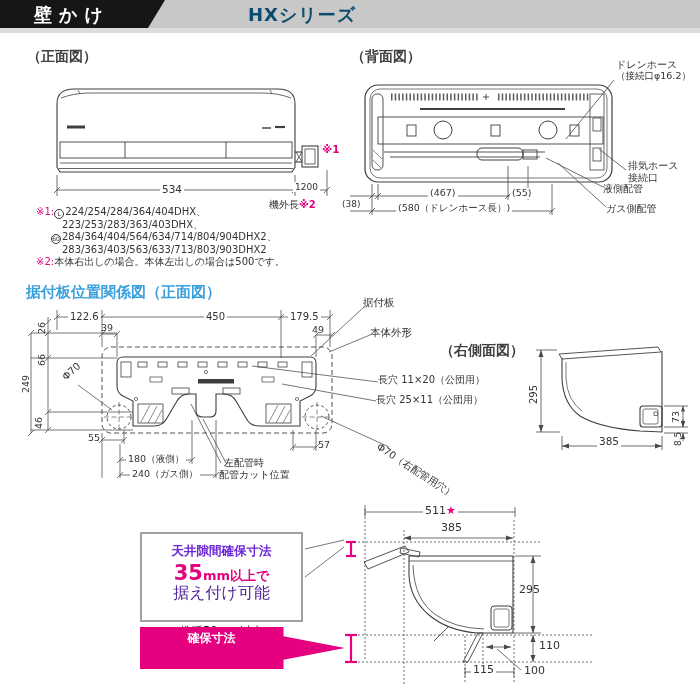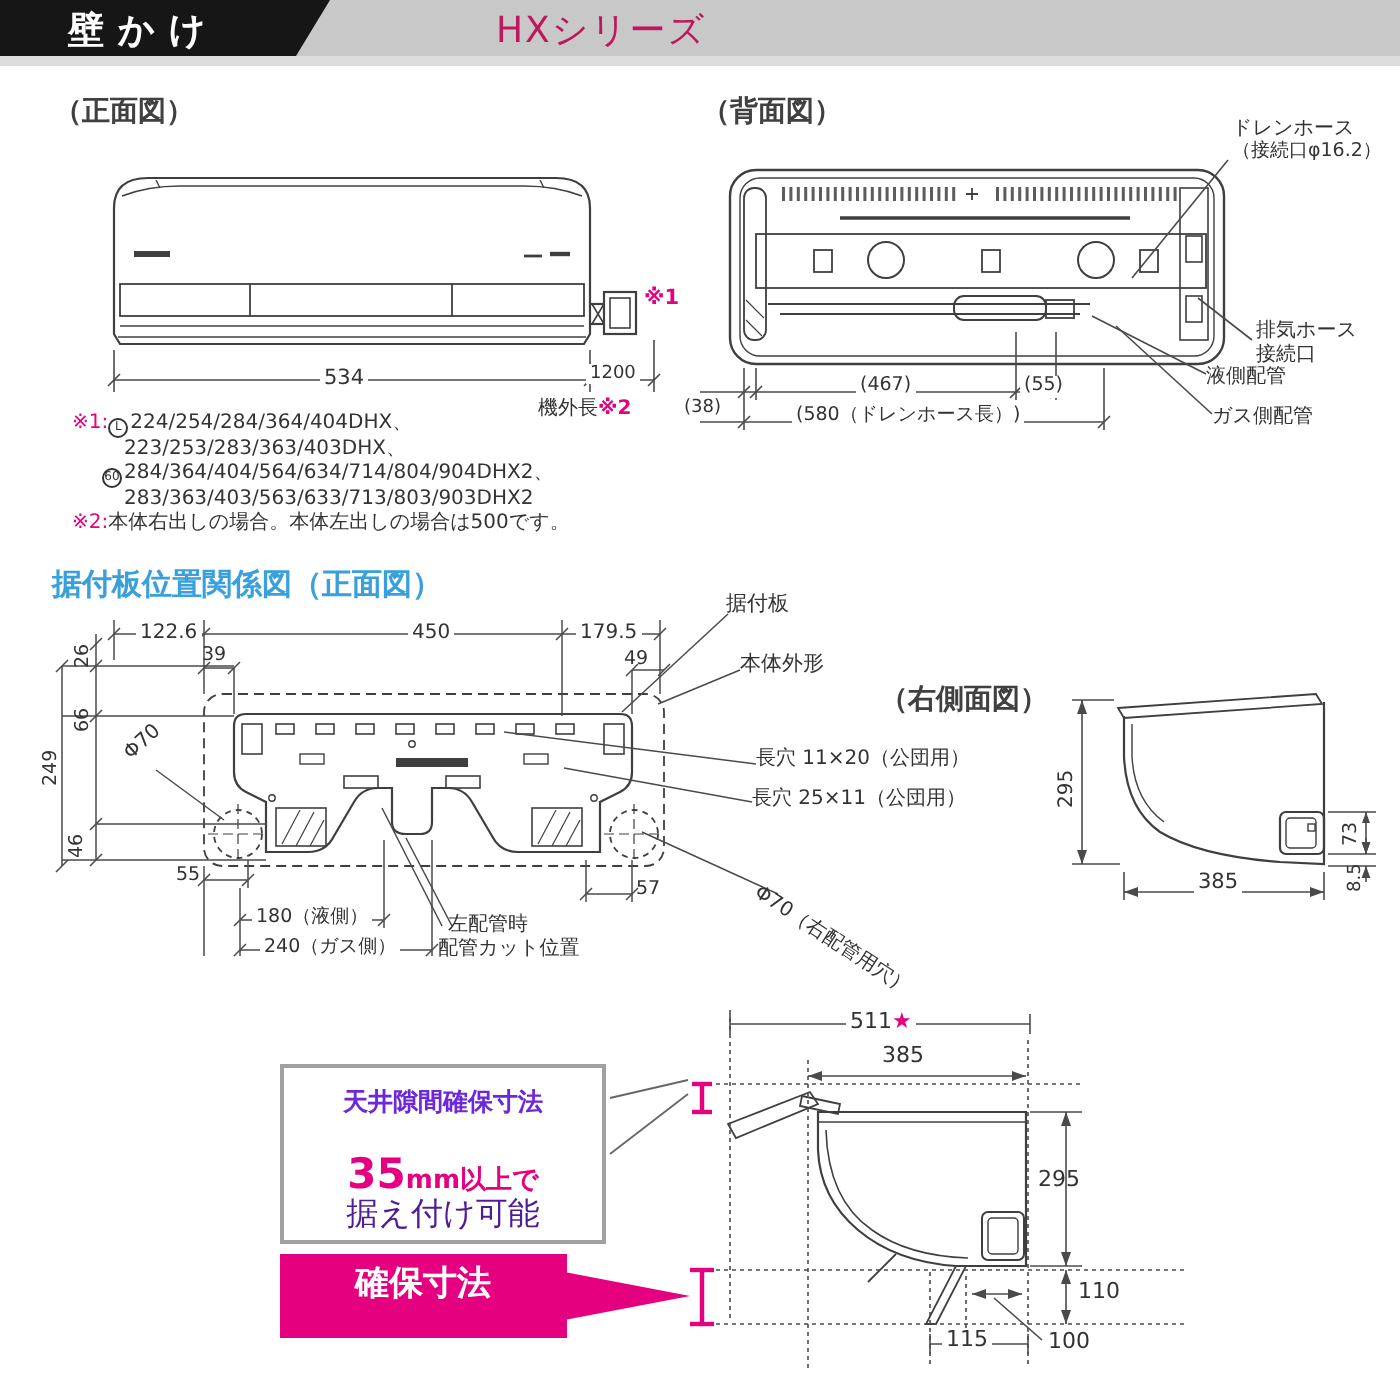"HXシリーズ" .hdr-gray span { color: #be185d -> #0c4a6e; font-weight: normal -> bold }
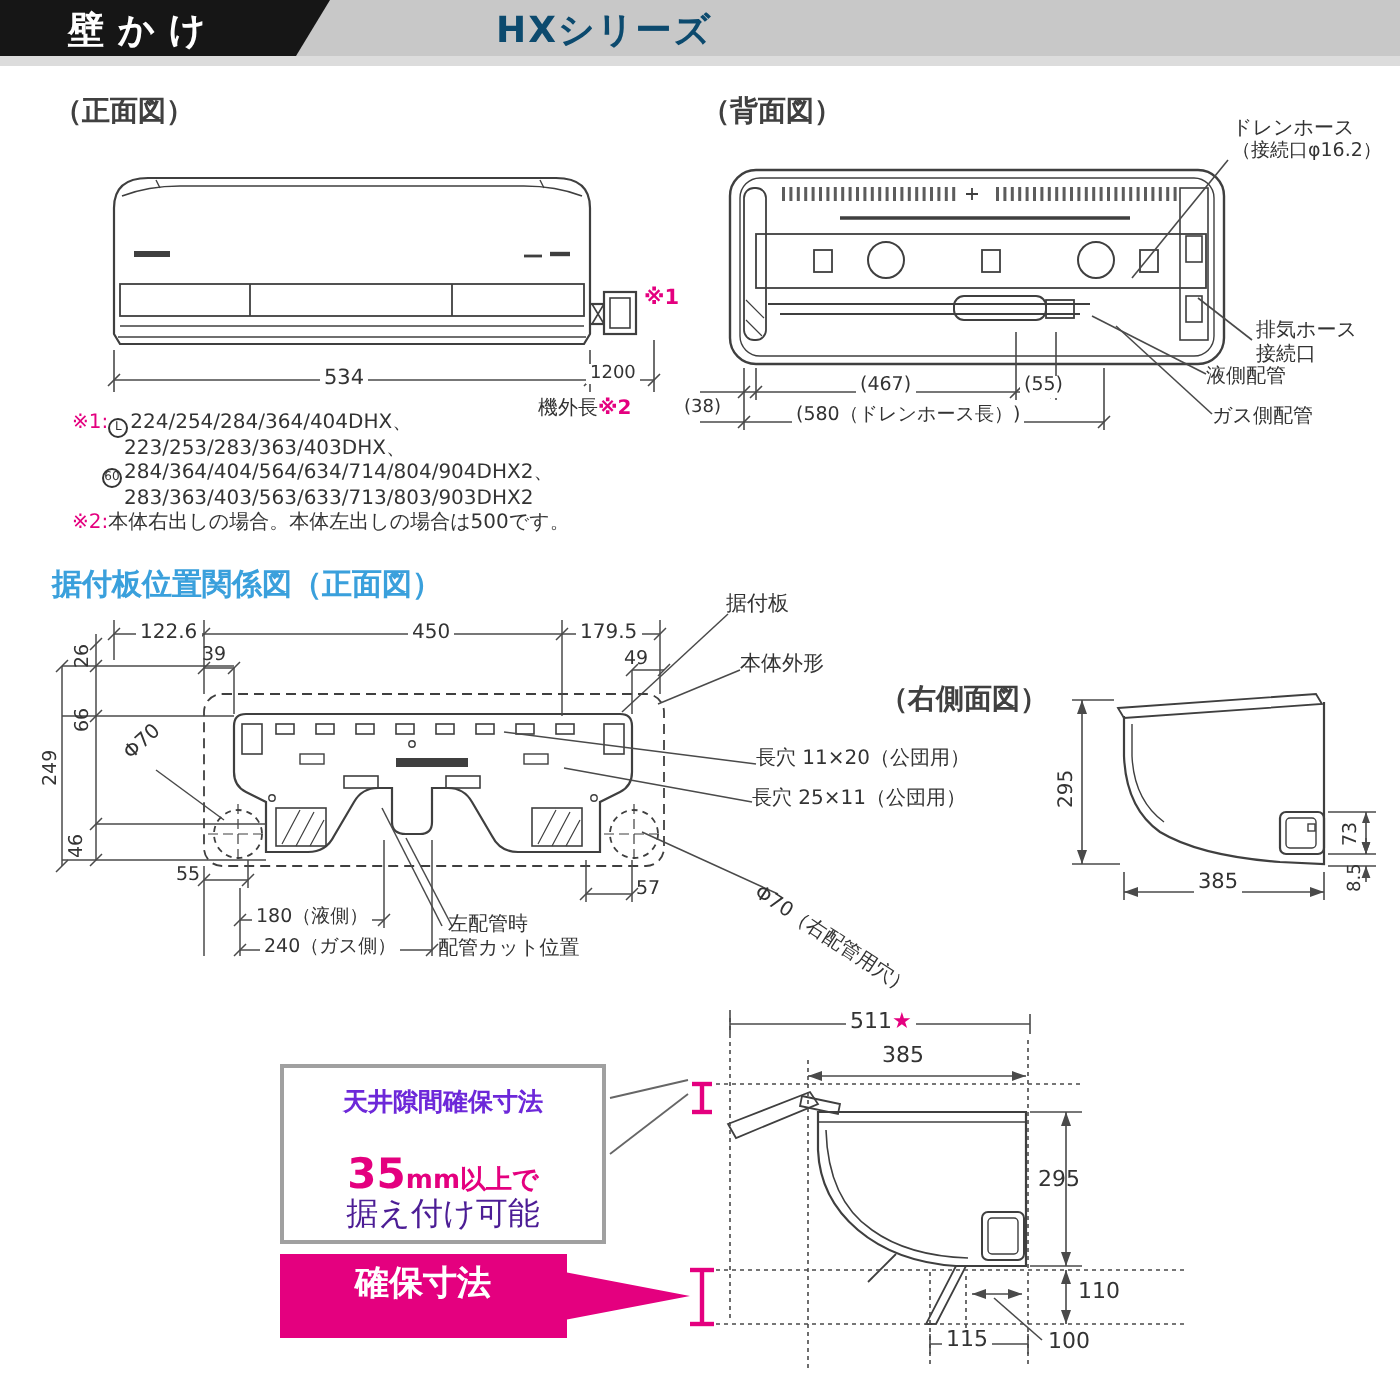"35mm以上で" .callout .l2 { margin-top: 15px -> 1px }
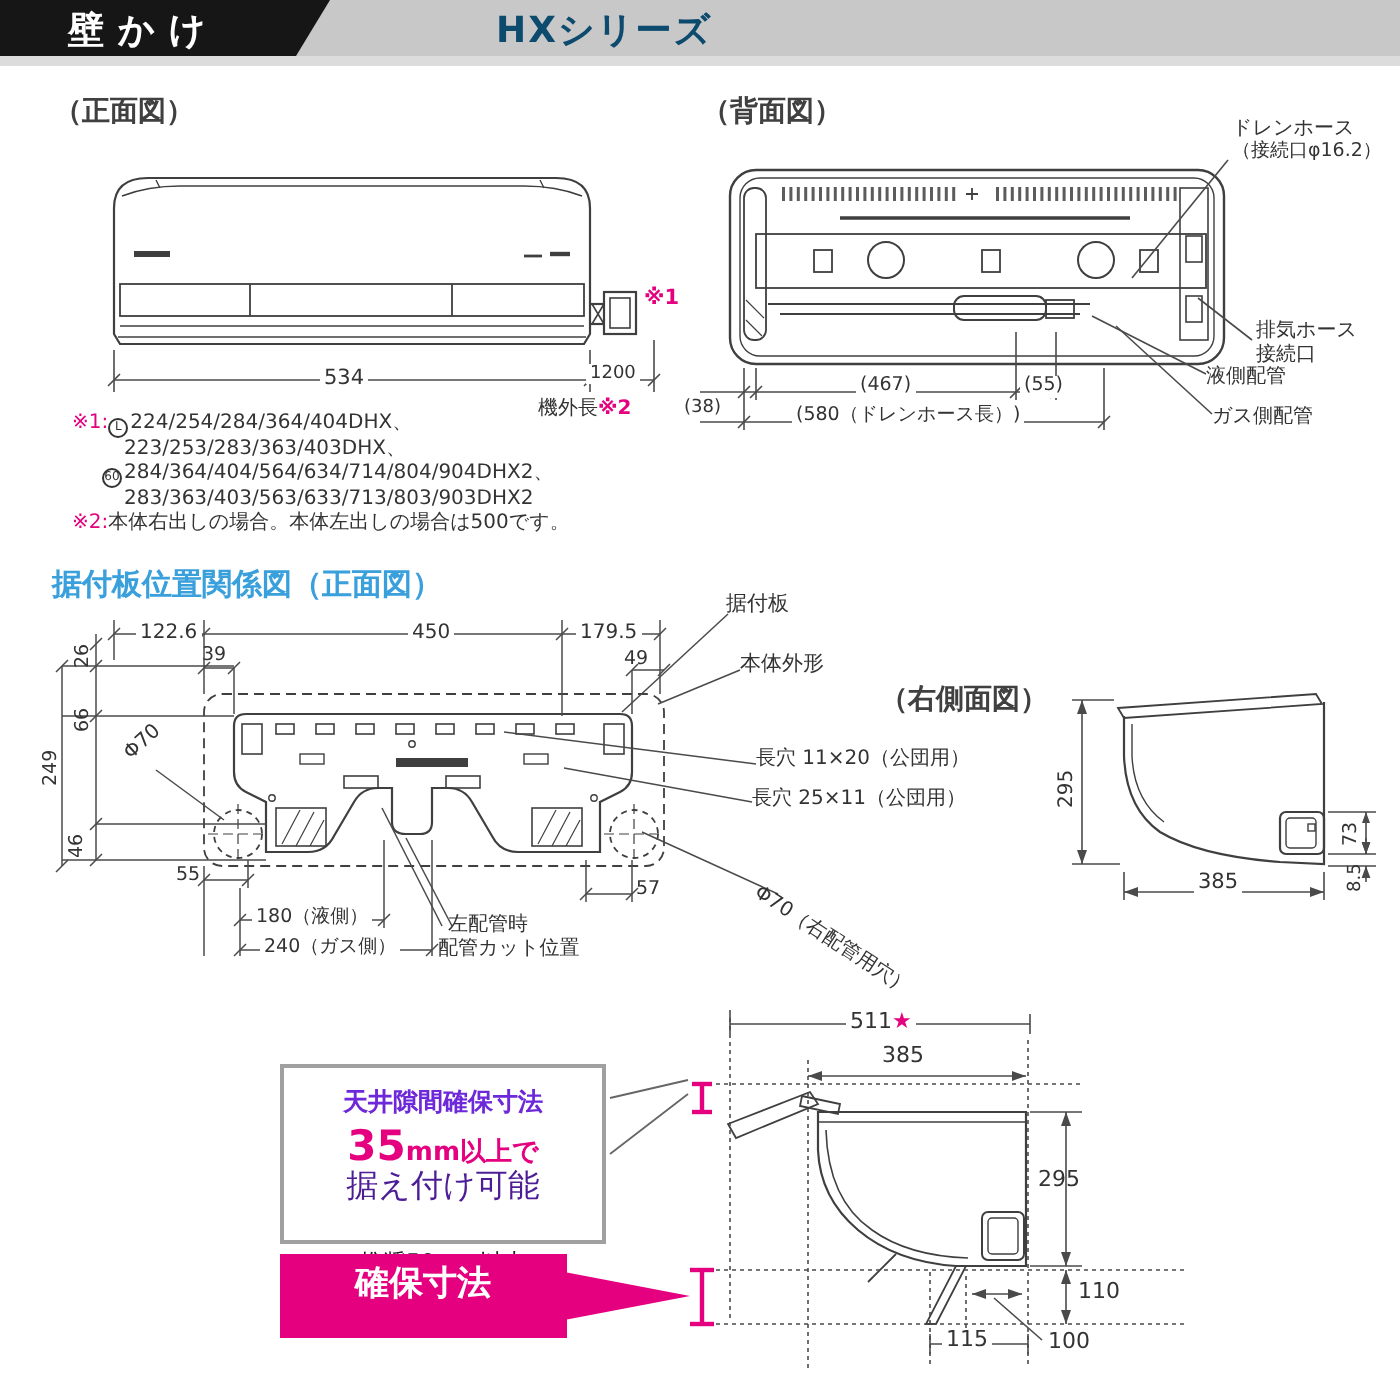"確保寸法" .banner .l1 { font-size: 17px -> 12px }
